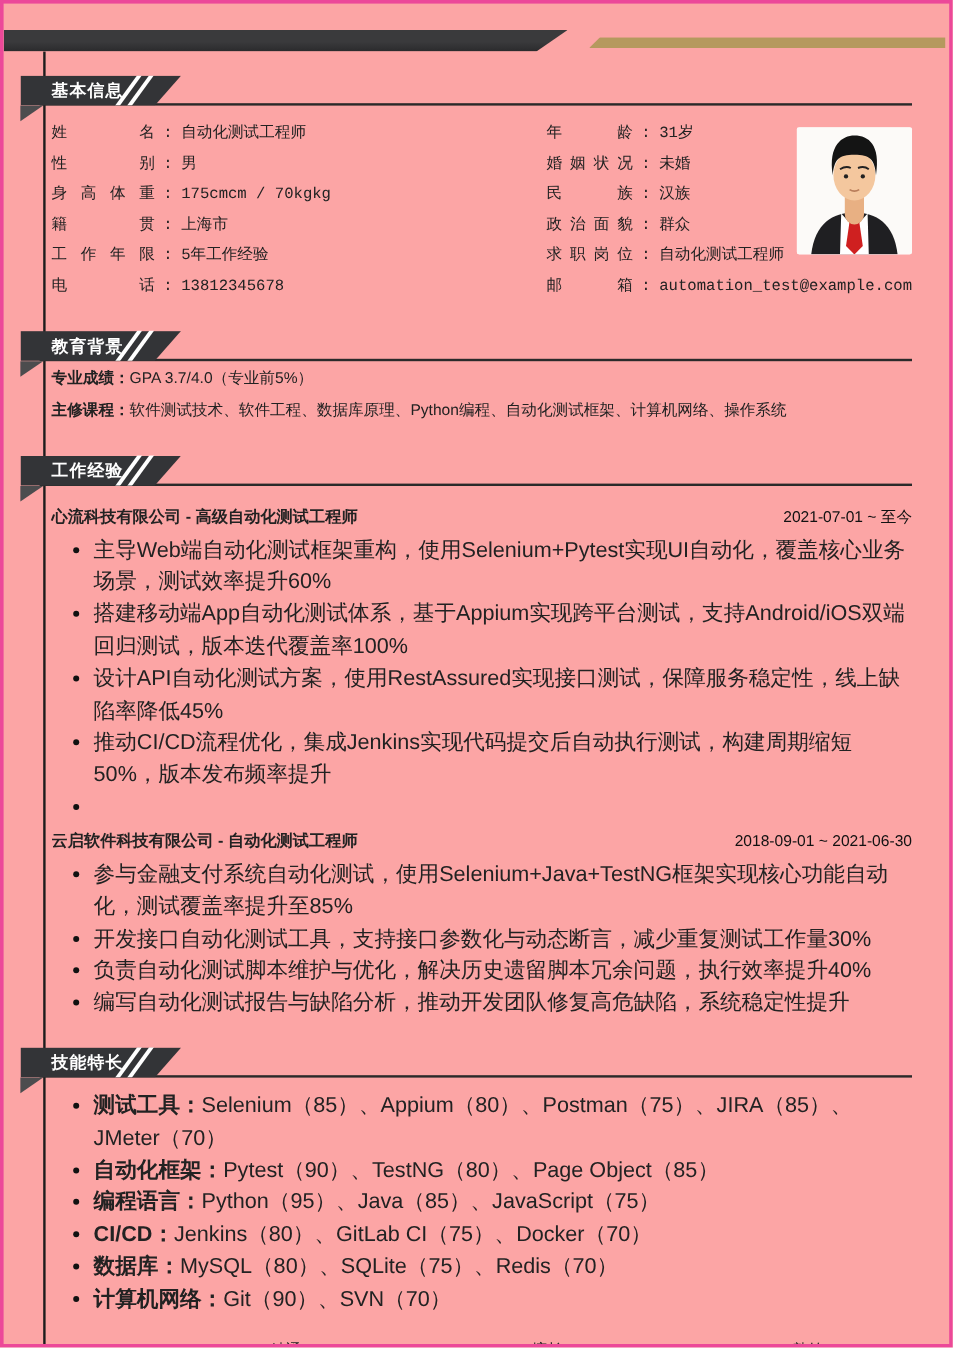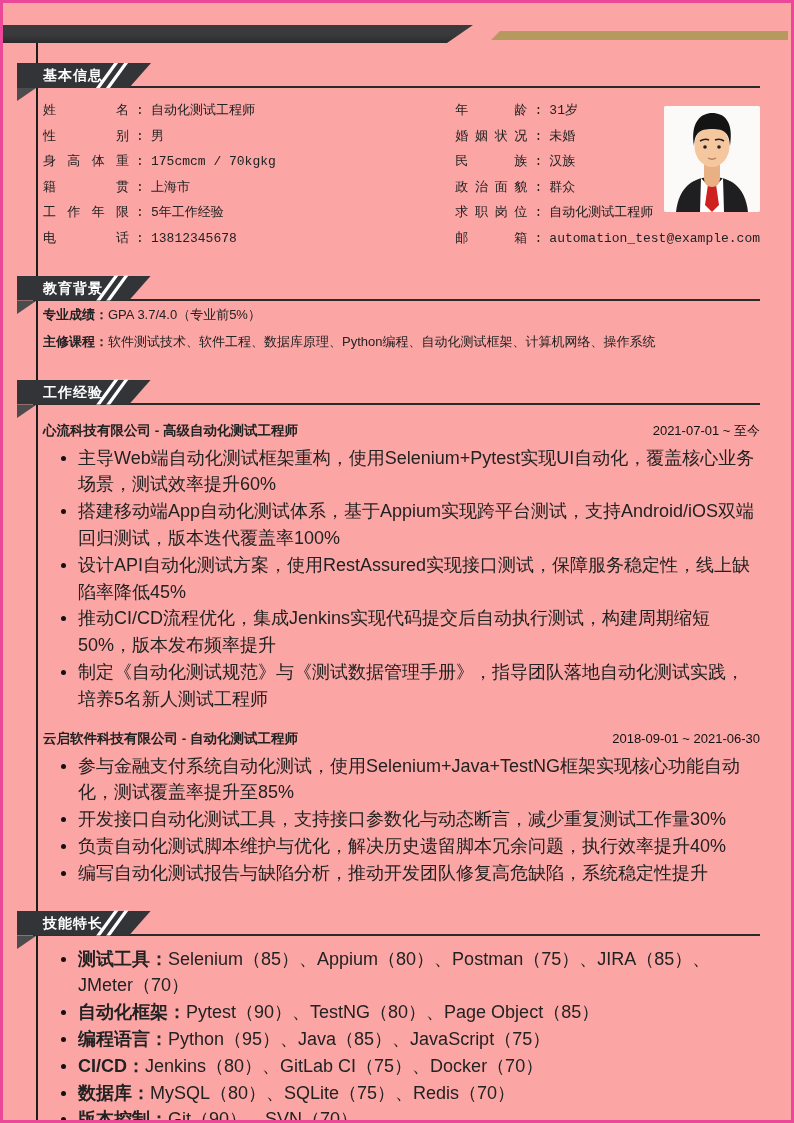"制定《自动化测试规范》与《测试数据管理手册》，指导团队落地自动化测试实践，培养5" span { html: <span>制定《自动化测试规范》与《测试数据管理手册》，指导团队落地自动化测试实践，培养5名新人测试工程师</span> -> none }
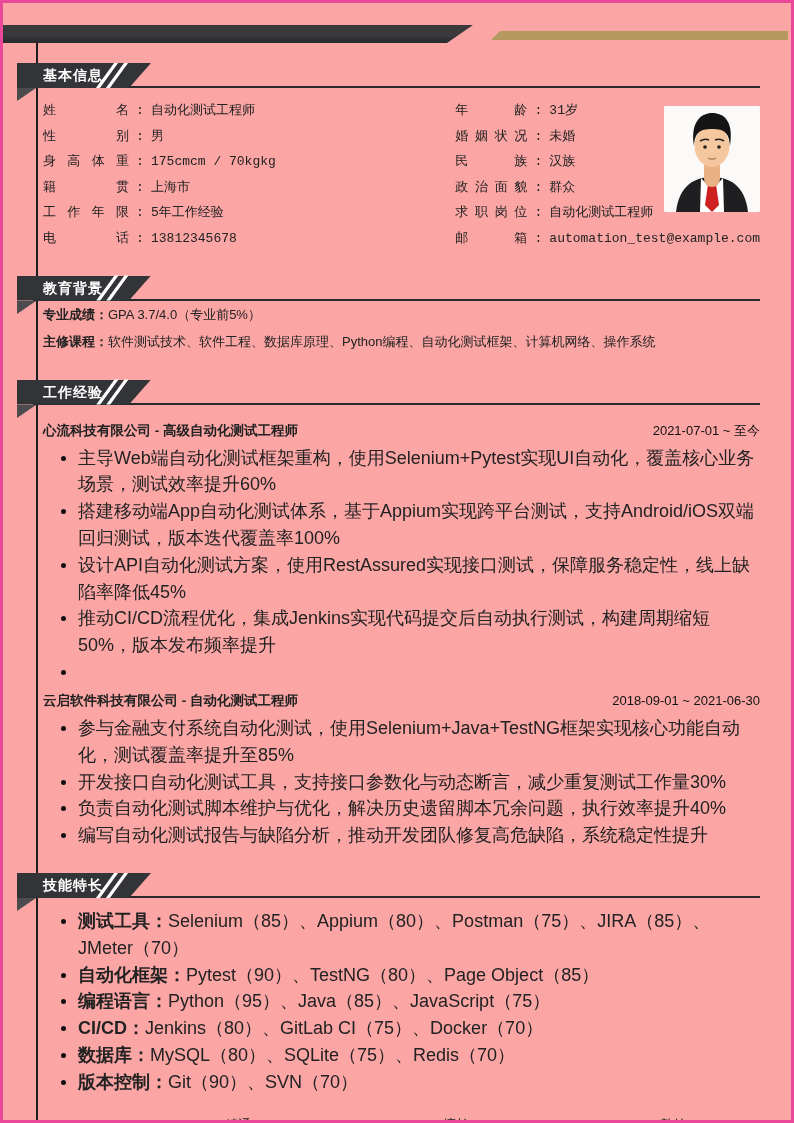"版本控制：" span.b { text: 版本控制 -> 计算机网络 }
